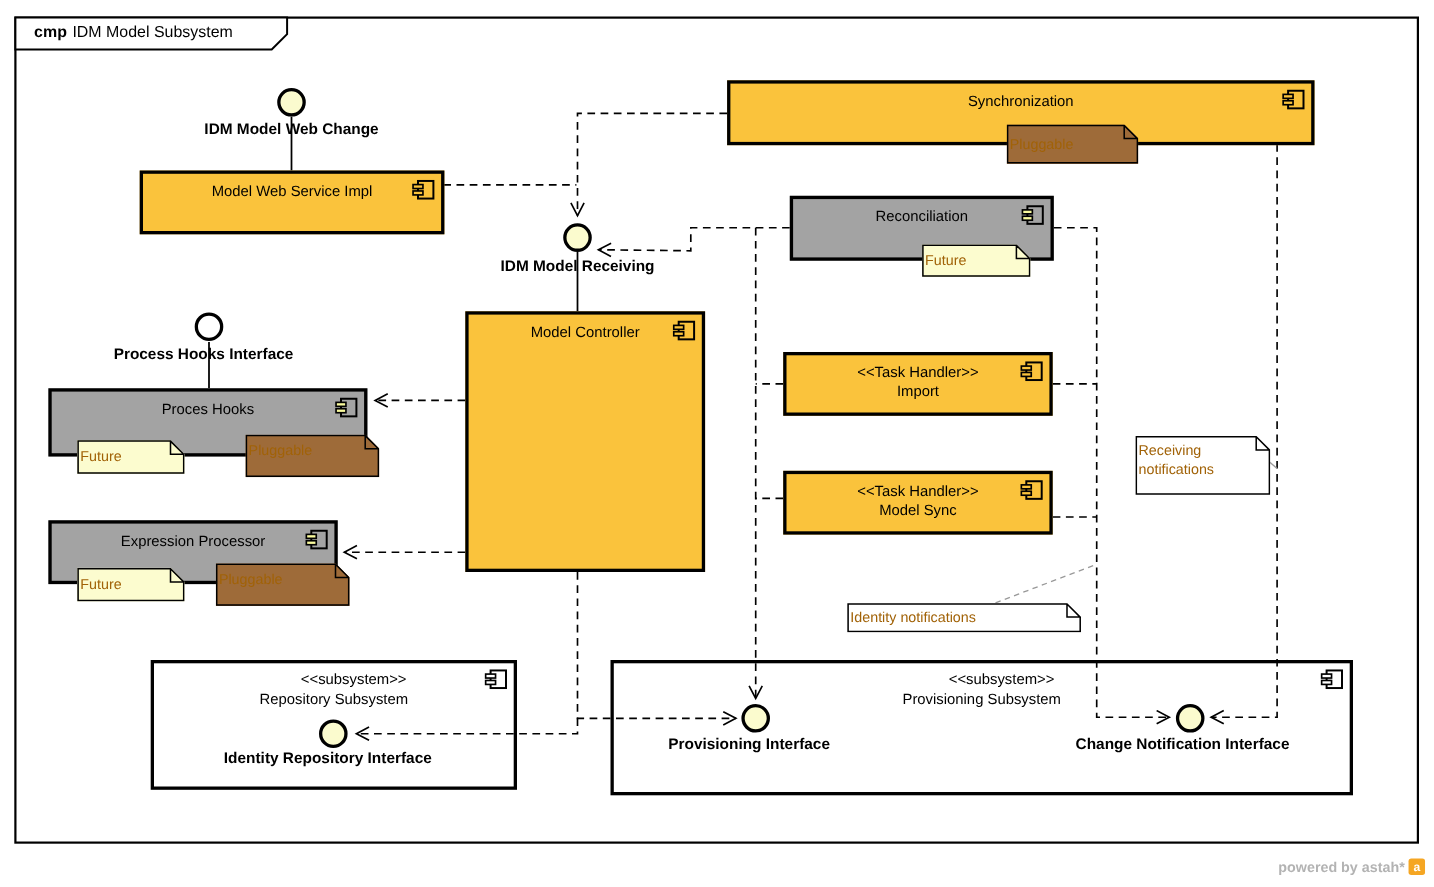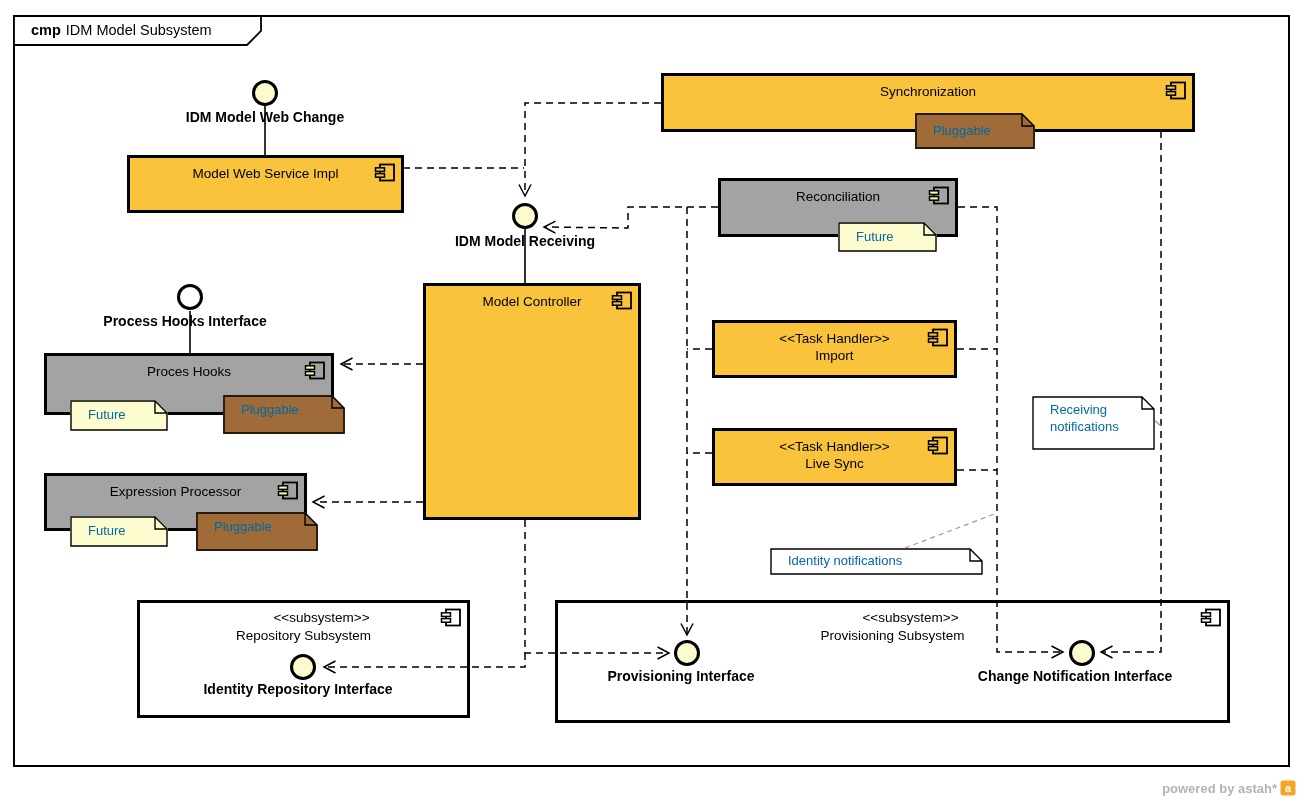"Pluggable" .note-text { color: #0369a1 -> #a16207; left: 18px -> 3px }
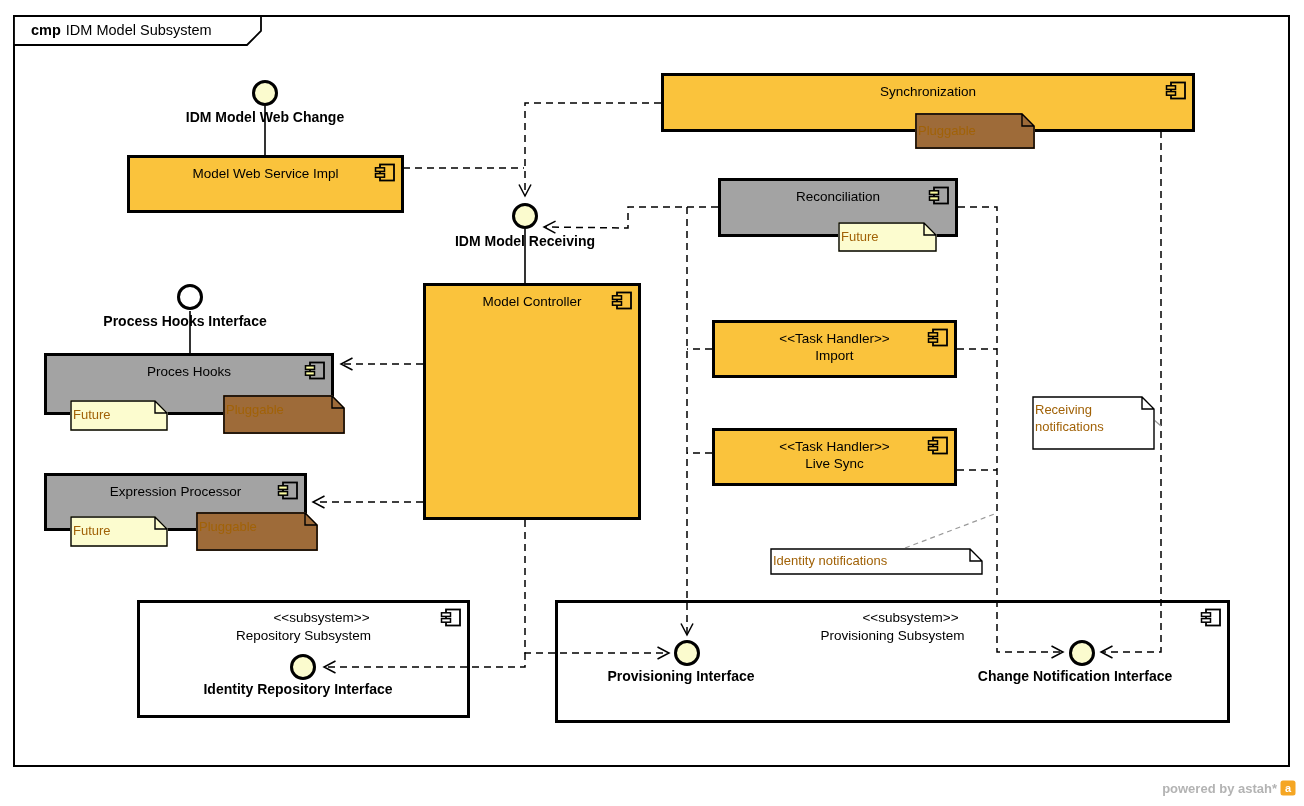"Live Sync" div.comp-label { text: Live -> Model }
